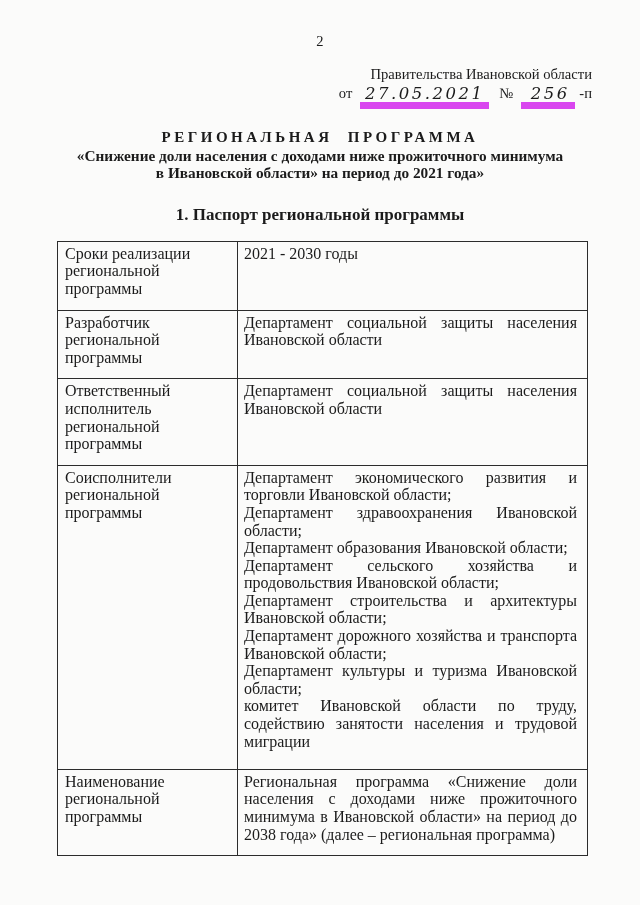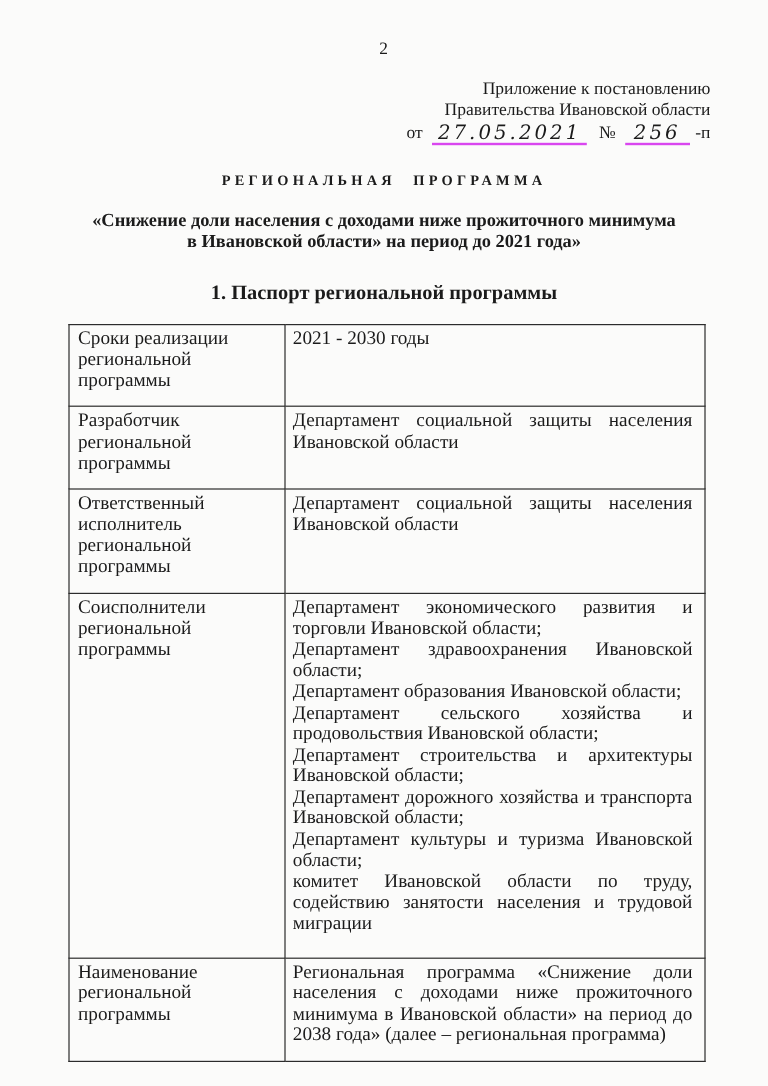"Приложение к постановлению" div { html: <div>Приложение к постановлению</div> -> none }
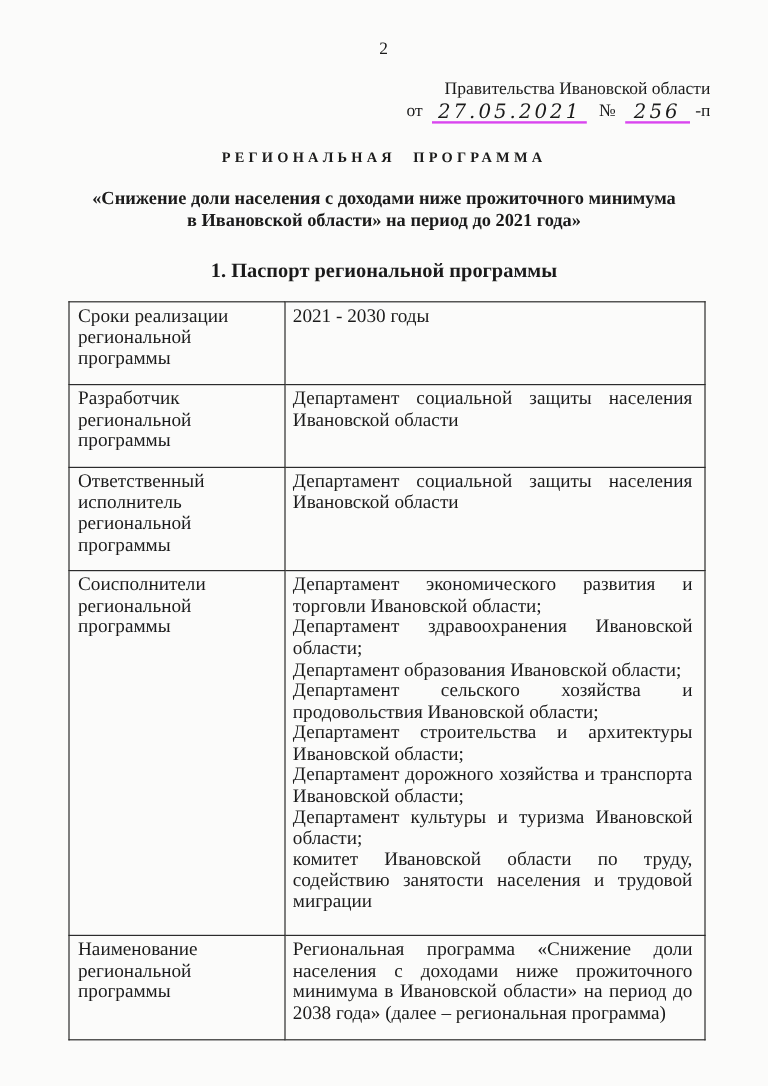"27.05.2021" .underlined { border-bottom: 2px solid #d946ef -> 7px solid #d946ef; text-align: center -> right }
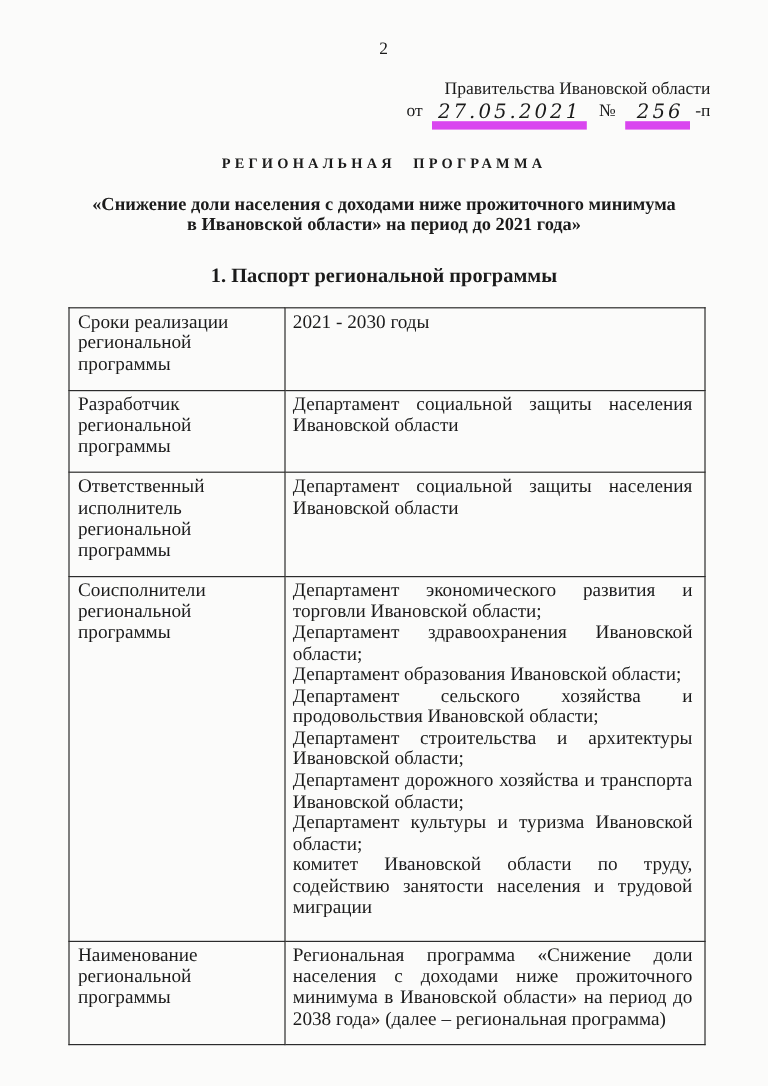"РЕГИОНАЛЬНАЯ ПРОГРАММА" .title-main { font-size: 12px -> 15px; margin-bottom: 16px -> 0 }
